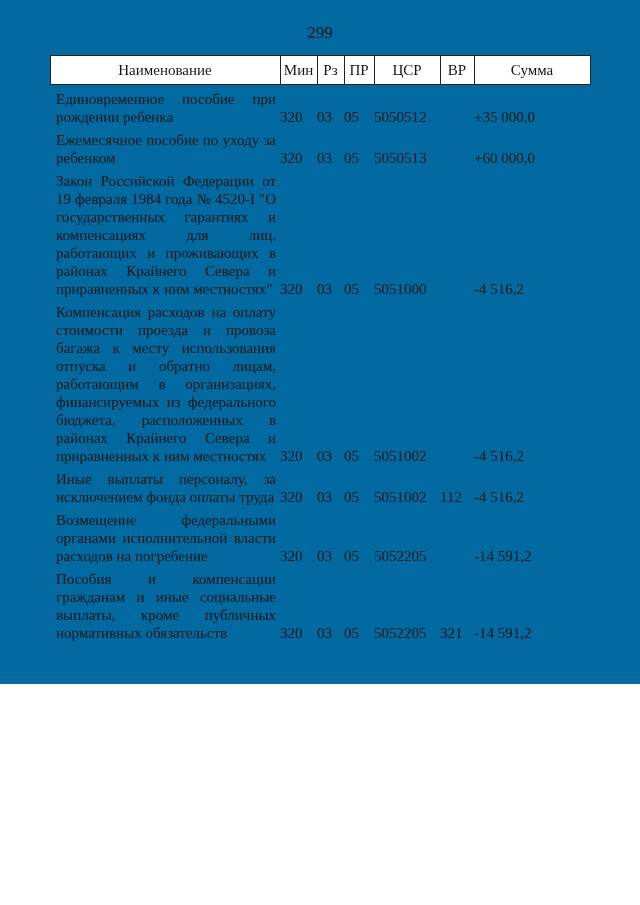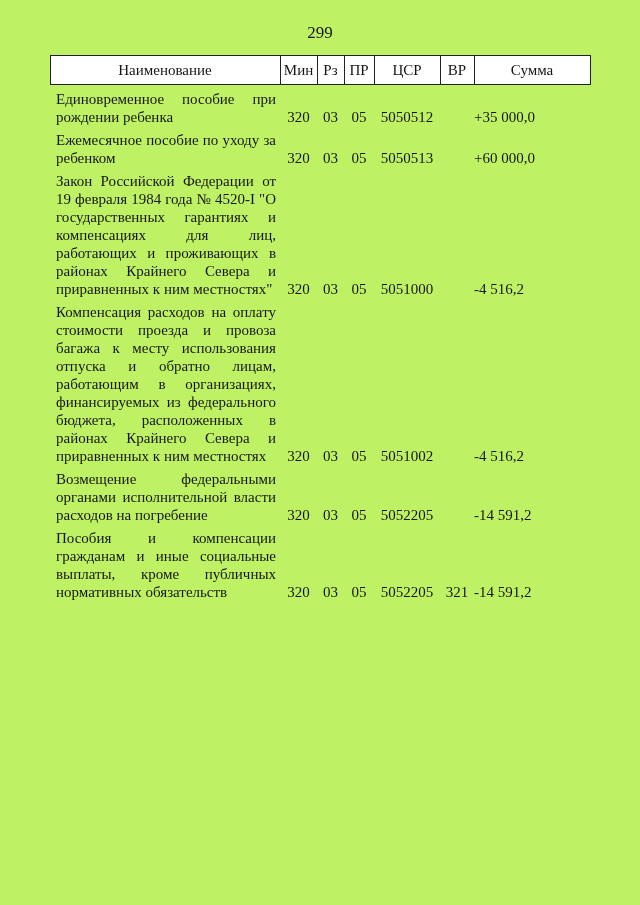"299" .page { background: #bef264 -> #0369a1; height: 905px -> 684px }
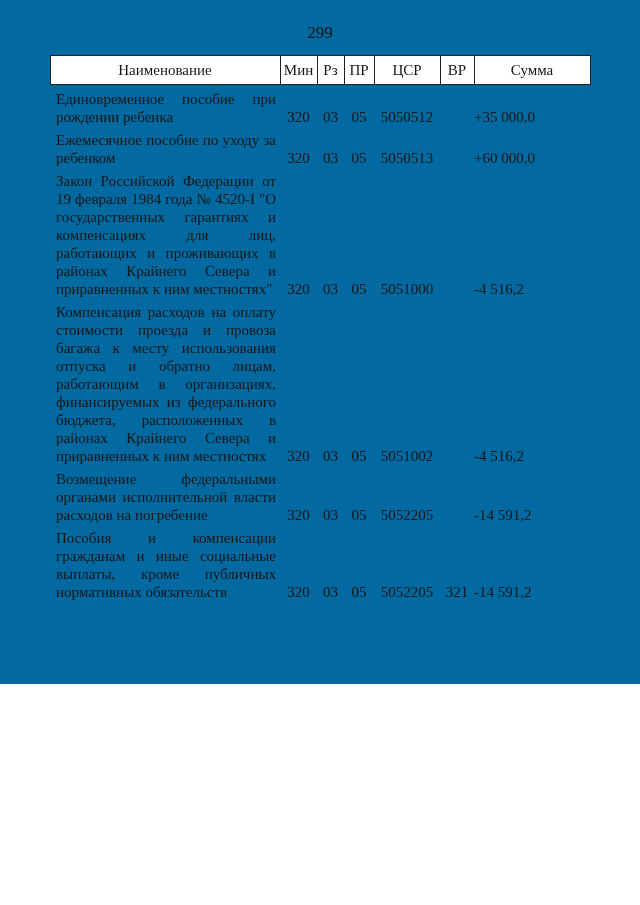"320" td.num { text-align: center -> left }
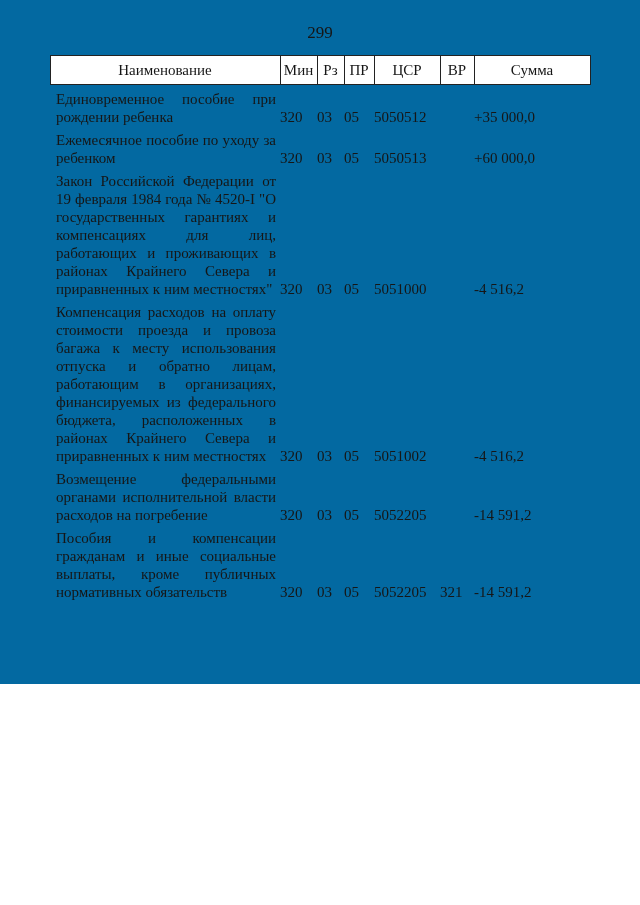"Иные выплаты персоналу, за исключением" tr { html: none -> <tr> <td>Иные выплаты персоналу, за исключением фонда оплаты труда</td> <td>320</td> <td>03</td> <td>05</td> <td>5051002</td> <td>112</td> <td>-4 516,2</td> </tr> }
